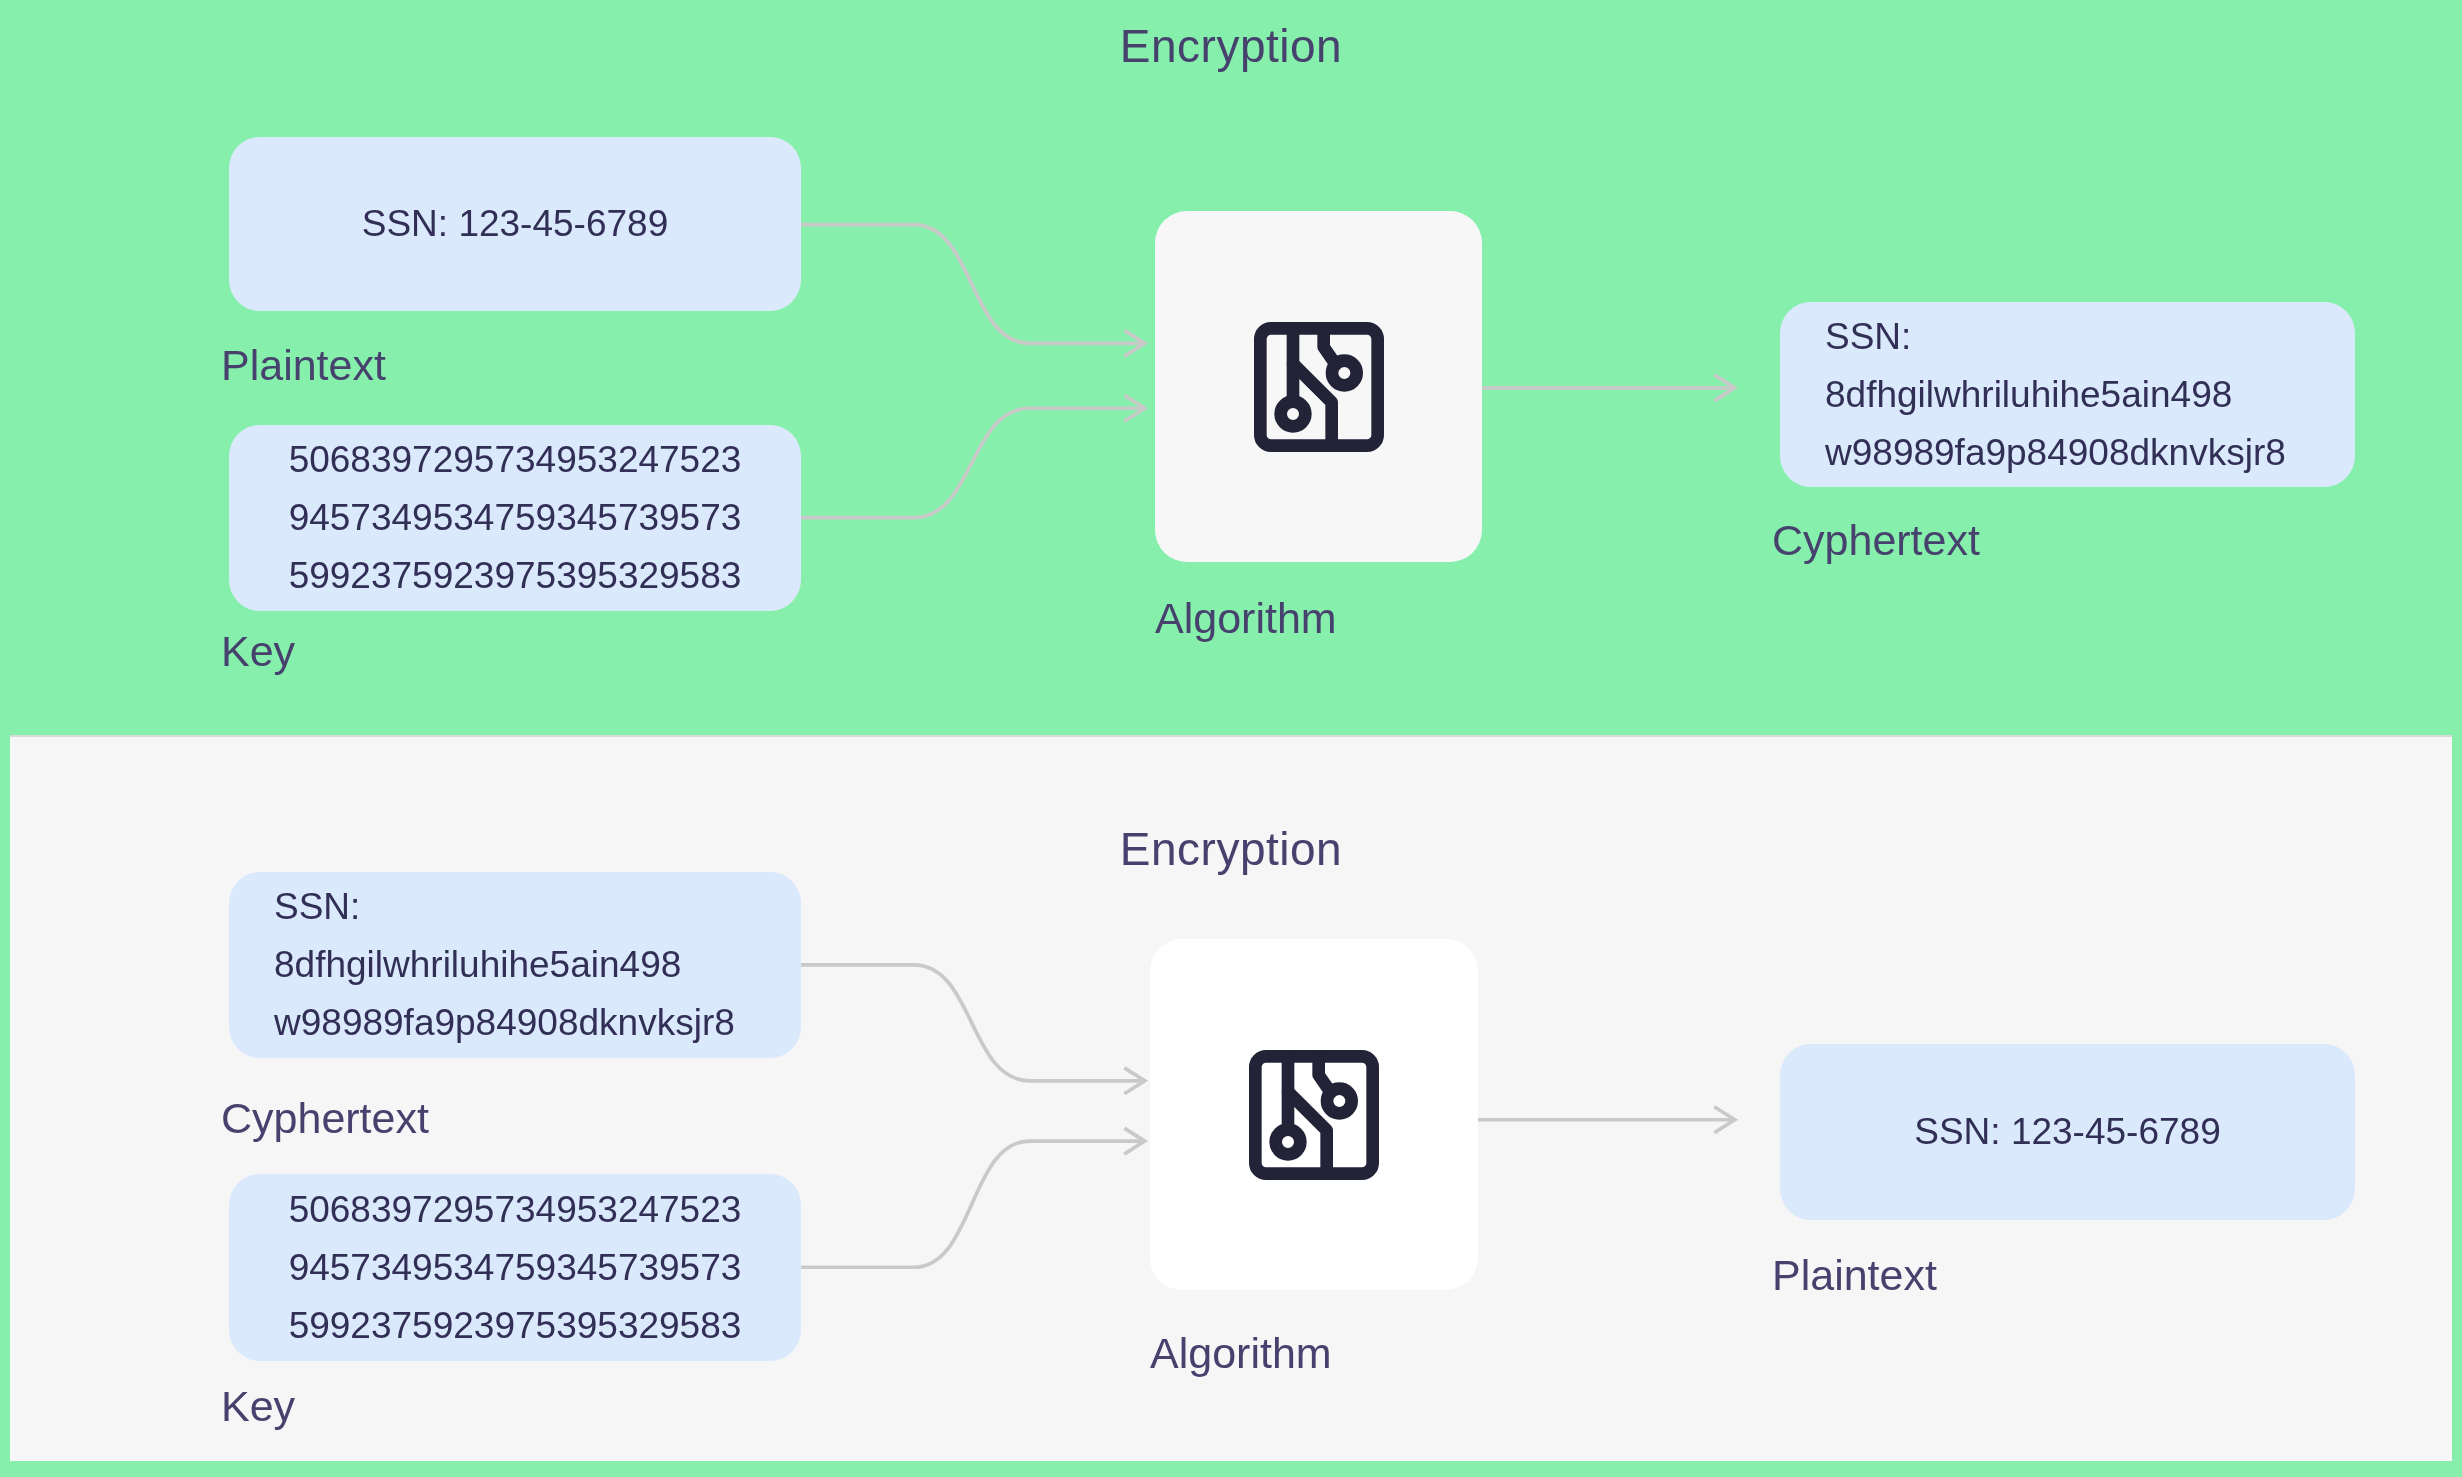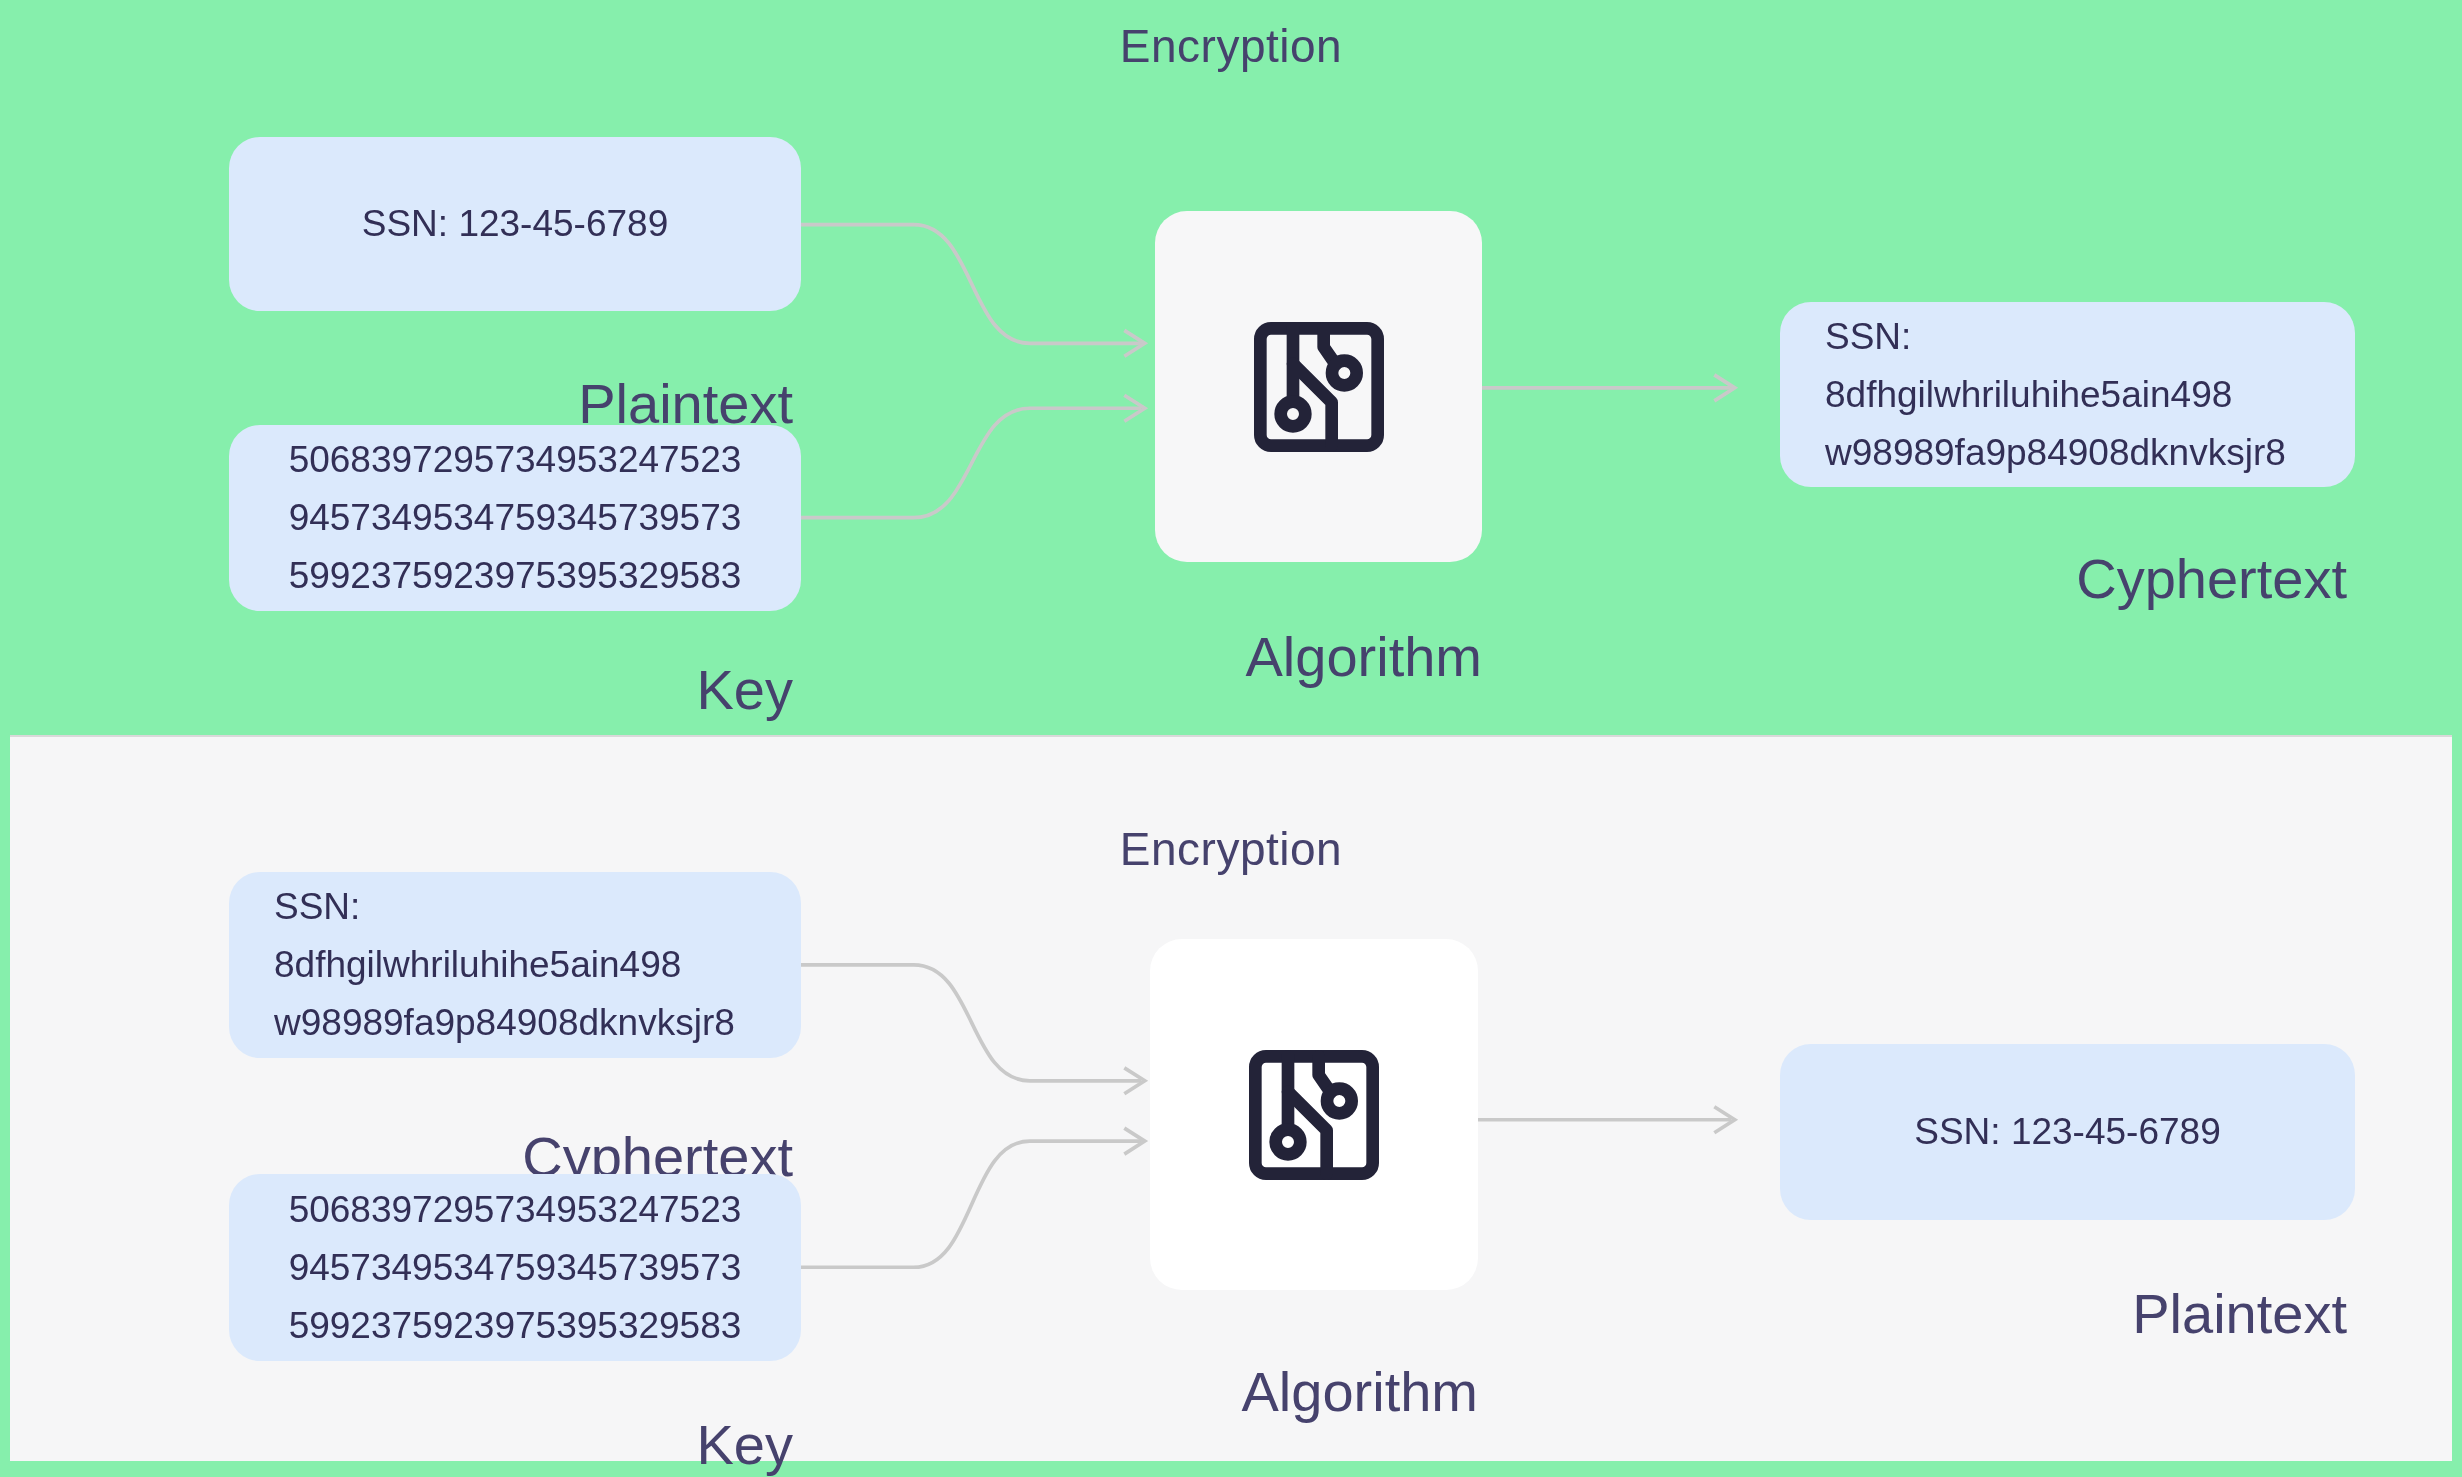"Plaintext" .node-label { font-size: 56px -> 43px; margin-top: 30px -> none; text-align: right -> left }
